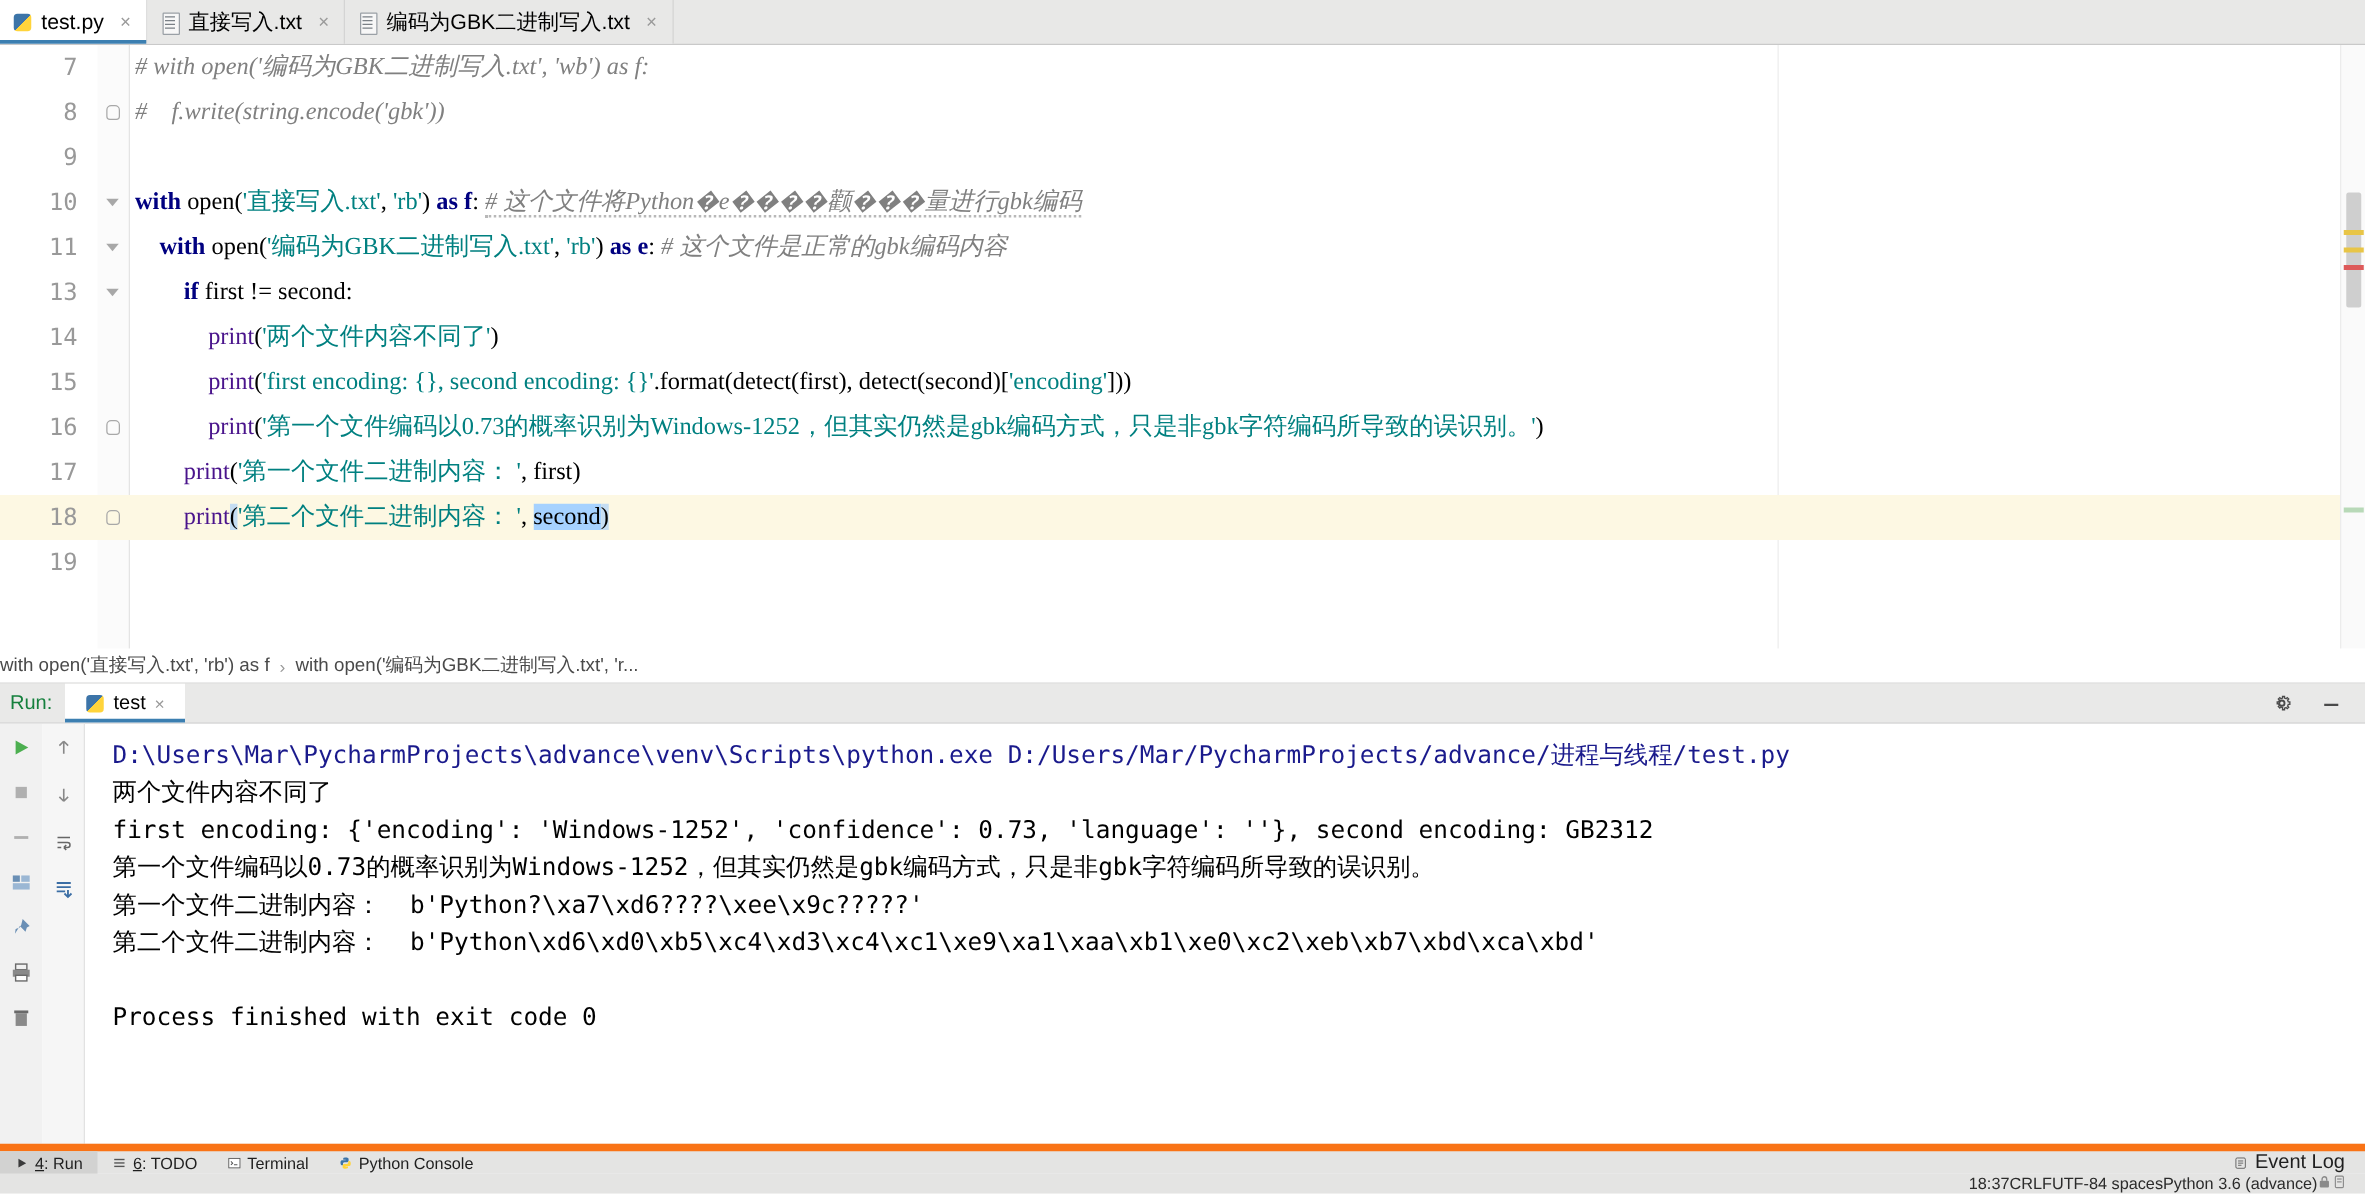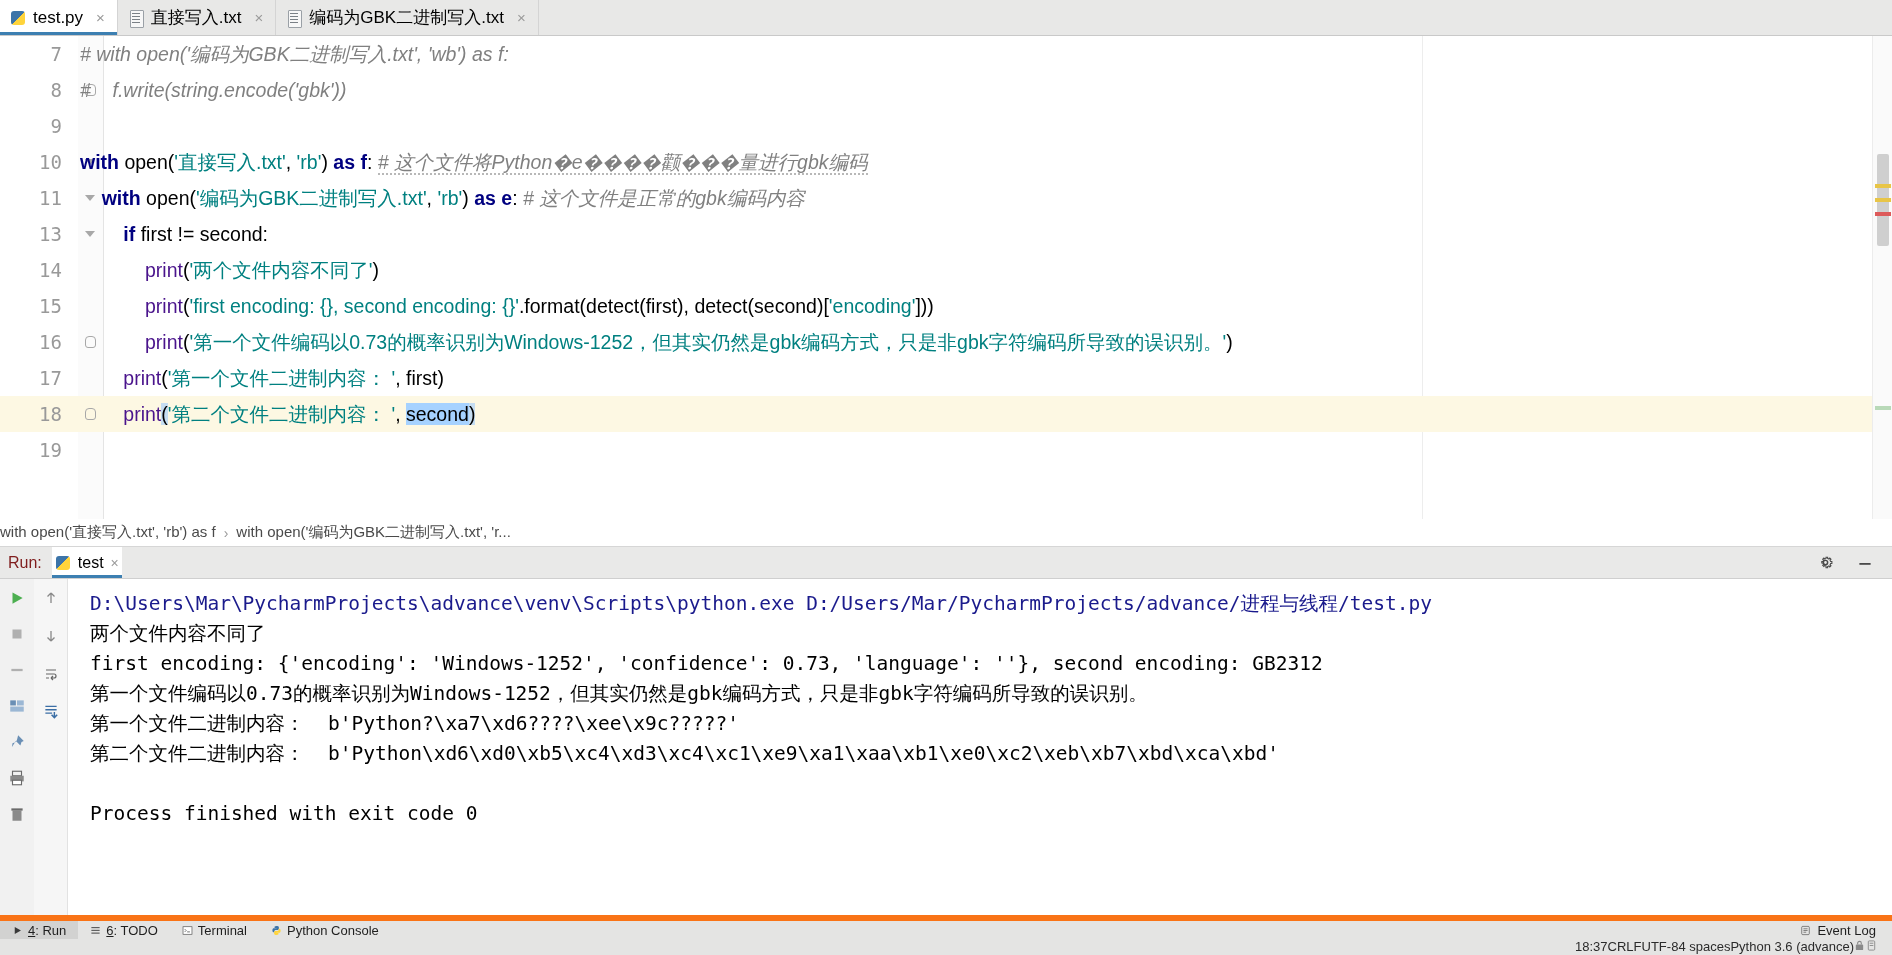"# with open('编码为GBK二进制写入.txt', 'wb') as" .code { font-family: Liberation Sans, sans-serif -> Liberation Serif, serif; left: 80px -> 108px }
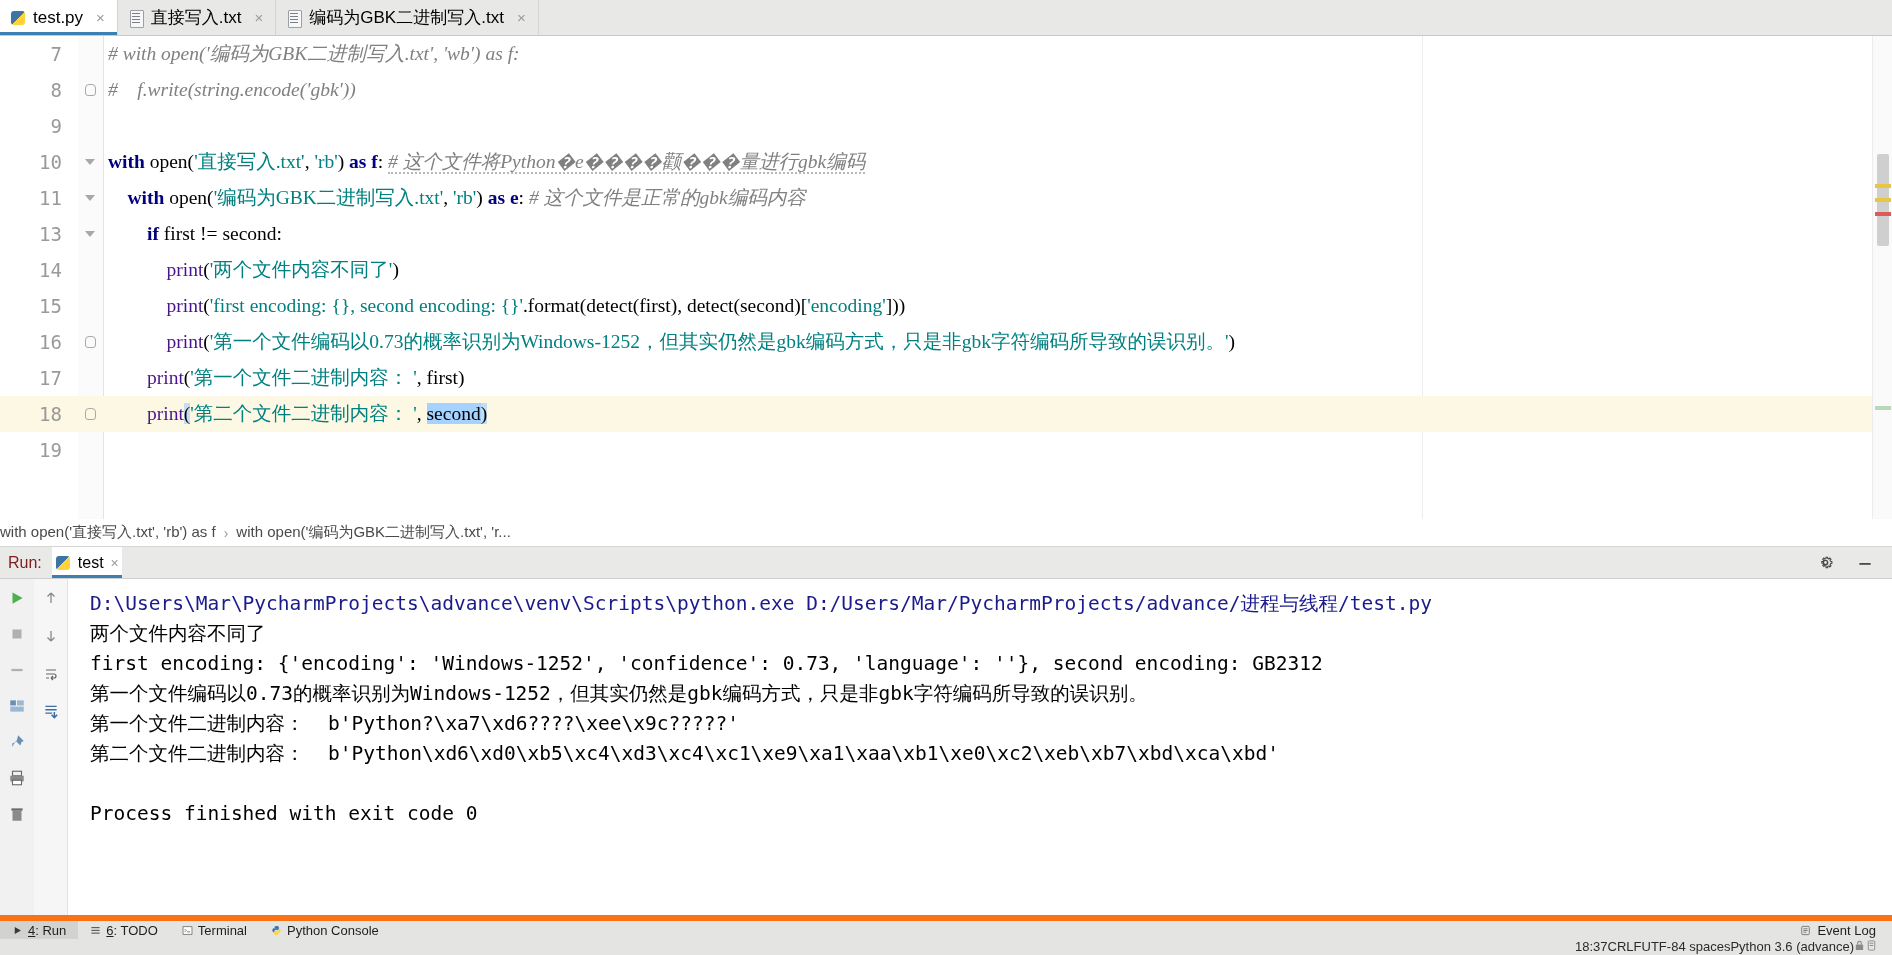"Run:" .runhdr .lbl { color: #7f1d1d -> #15803d }
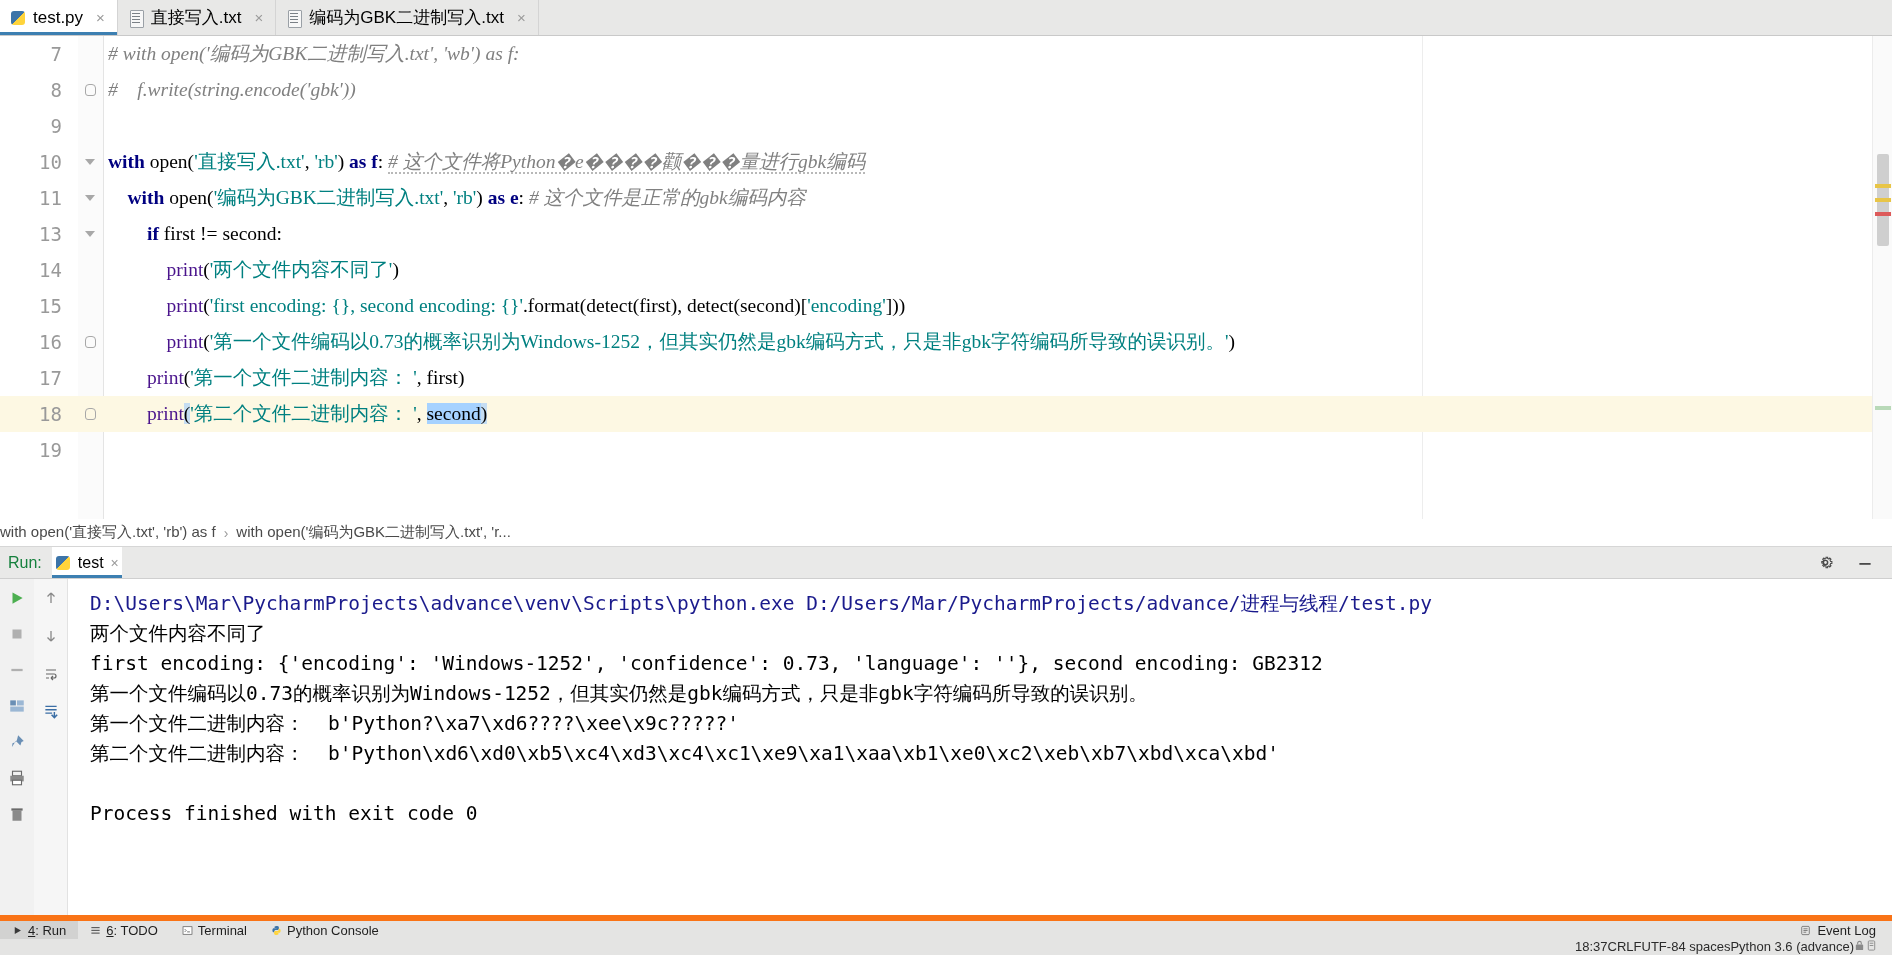"test" .runtab { padding: 0 3px -> 0 16px }
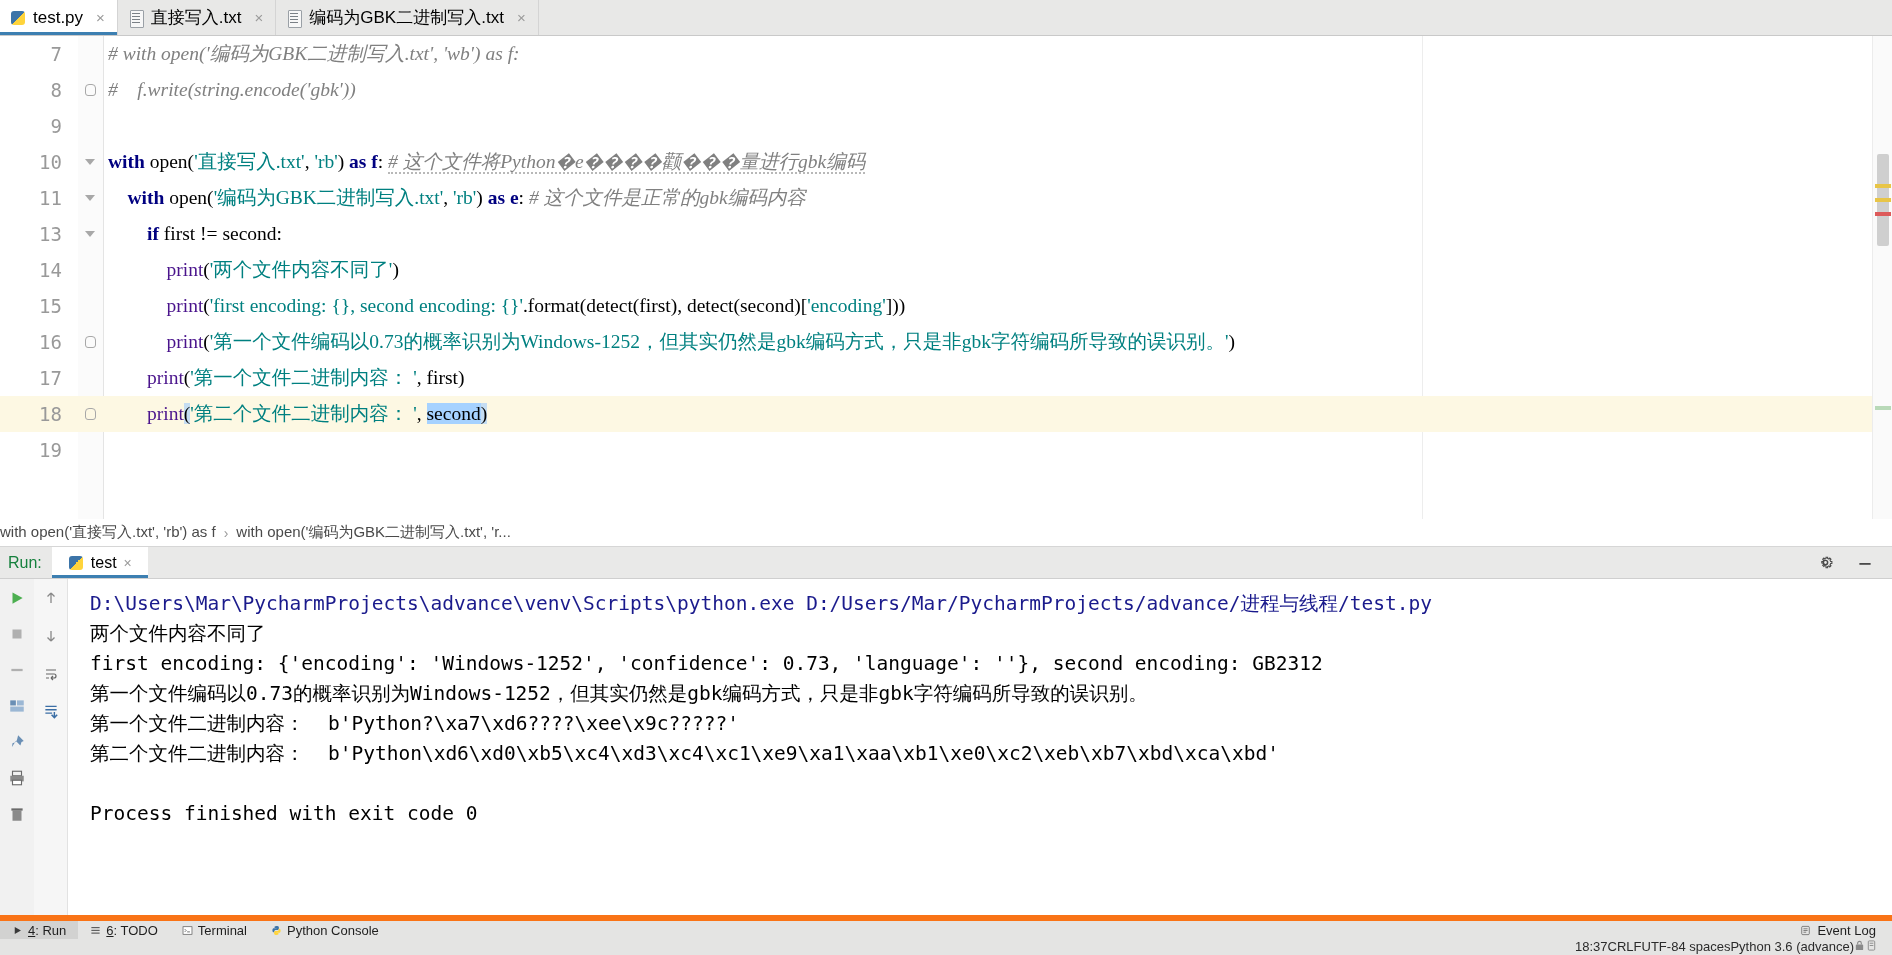"Event Log" .evtlog { font-size: 13px -> 16px }
